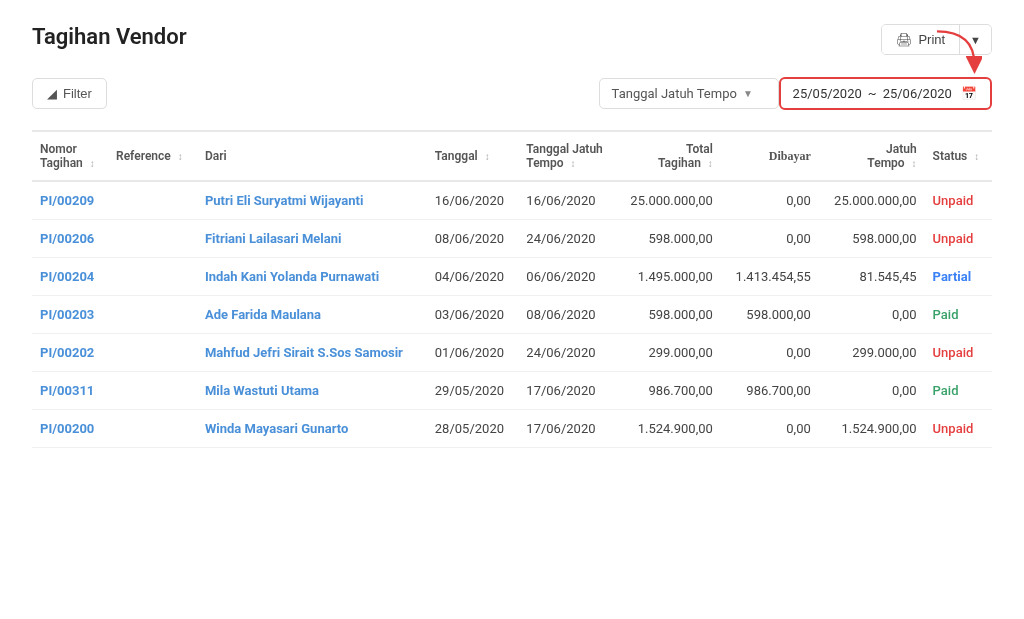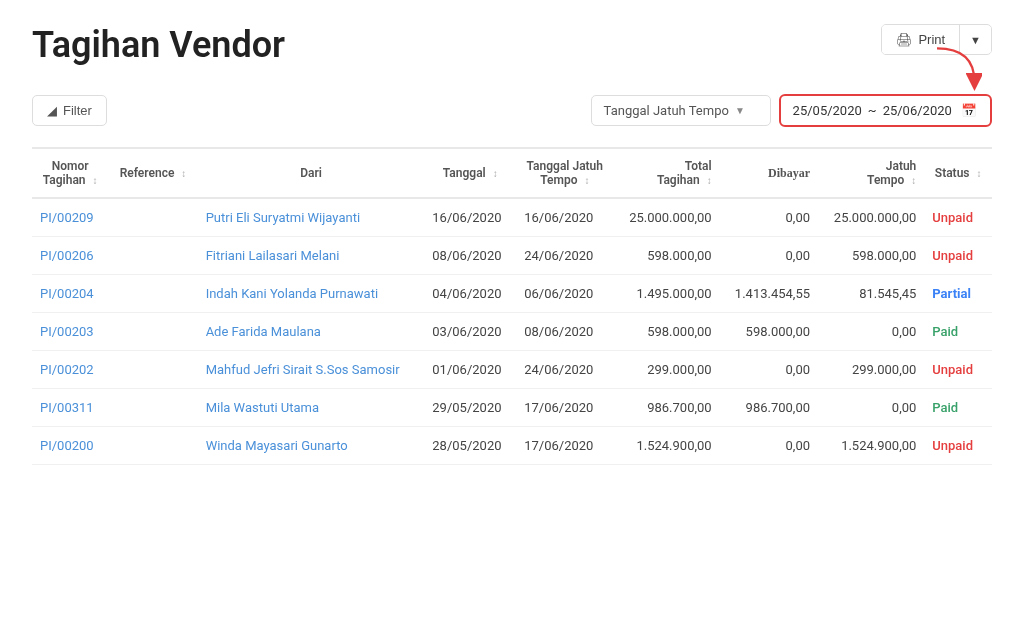"Tagihan Vendor" .page-title { font-size: 36px -> 22px }
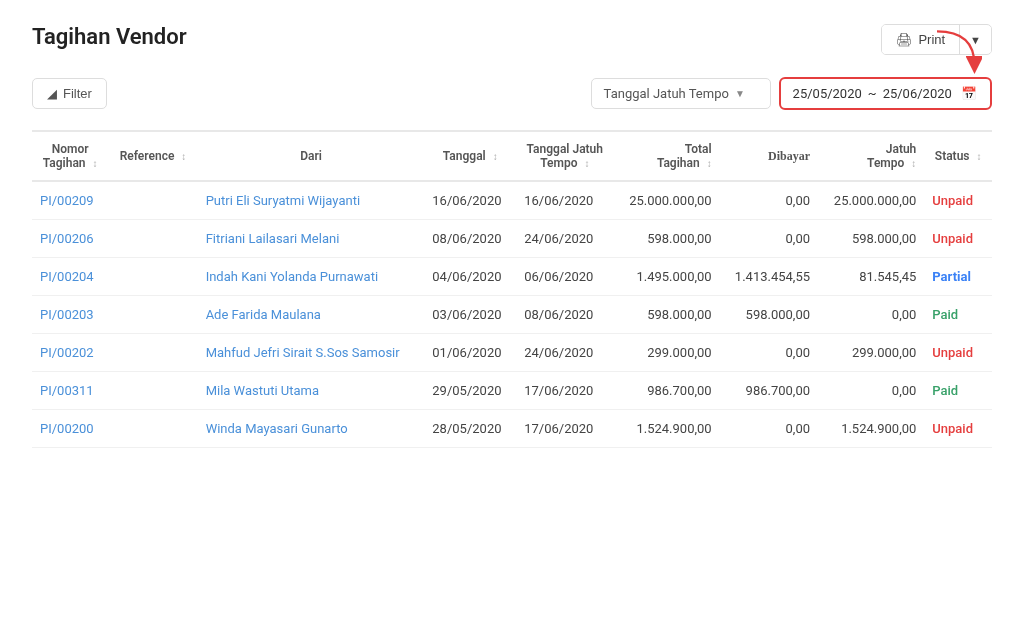"Tanggal Jatuh Tempo" .toolbar-right { gap: 8px -> 0 }
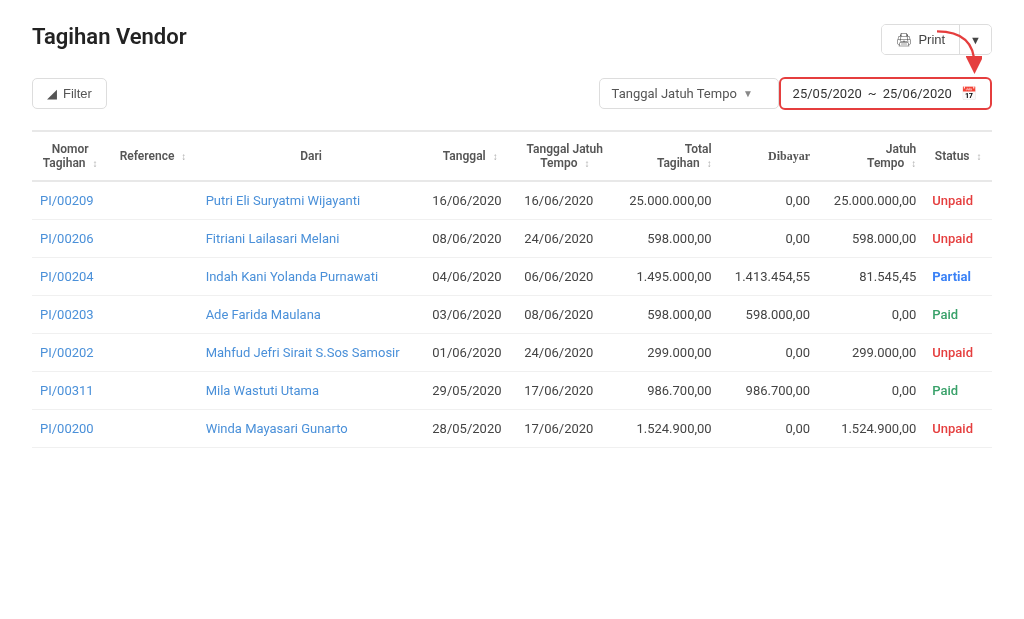"Nomor" th { text-align: center -> left }
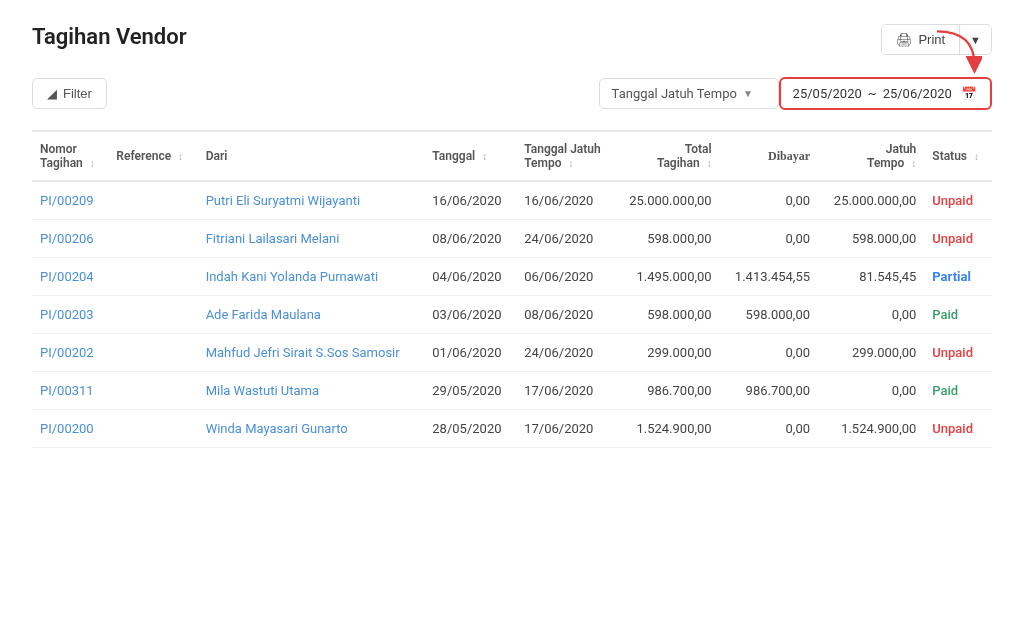"PI/00209" td.link-cell { font-weight: none -> bold }
